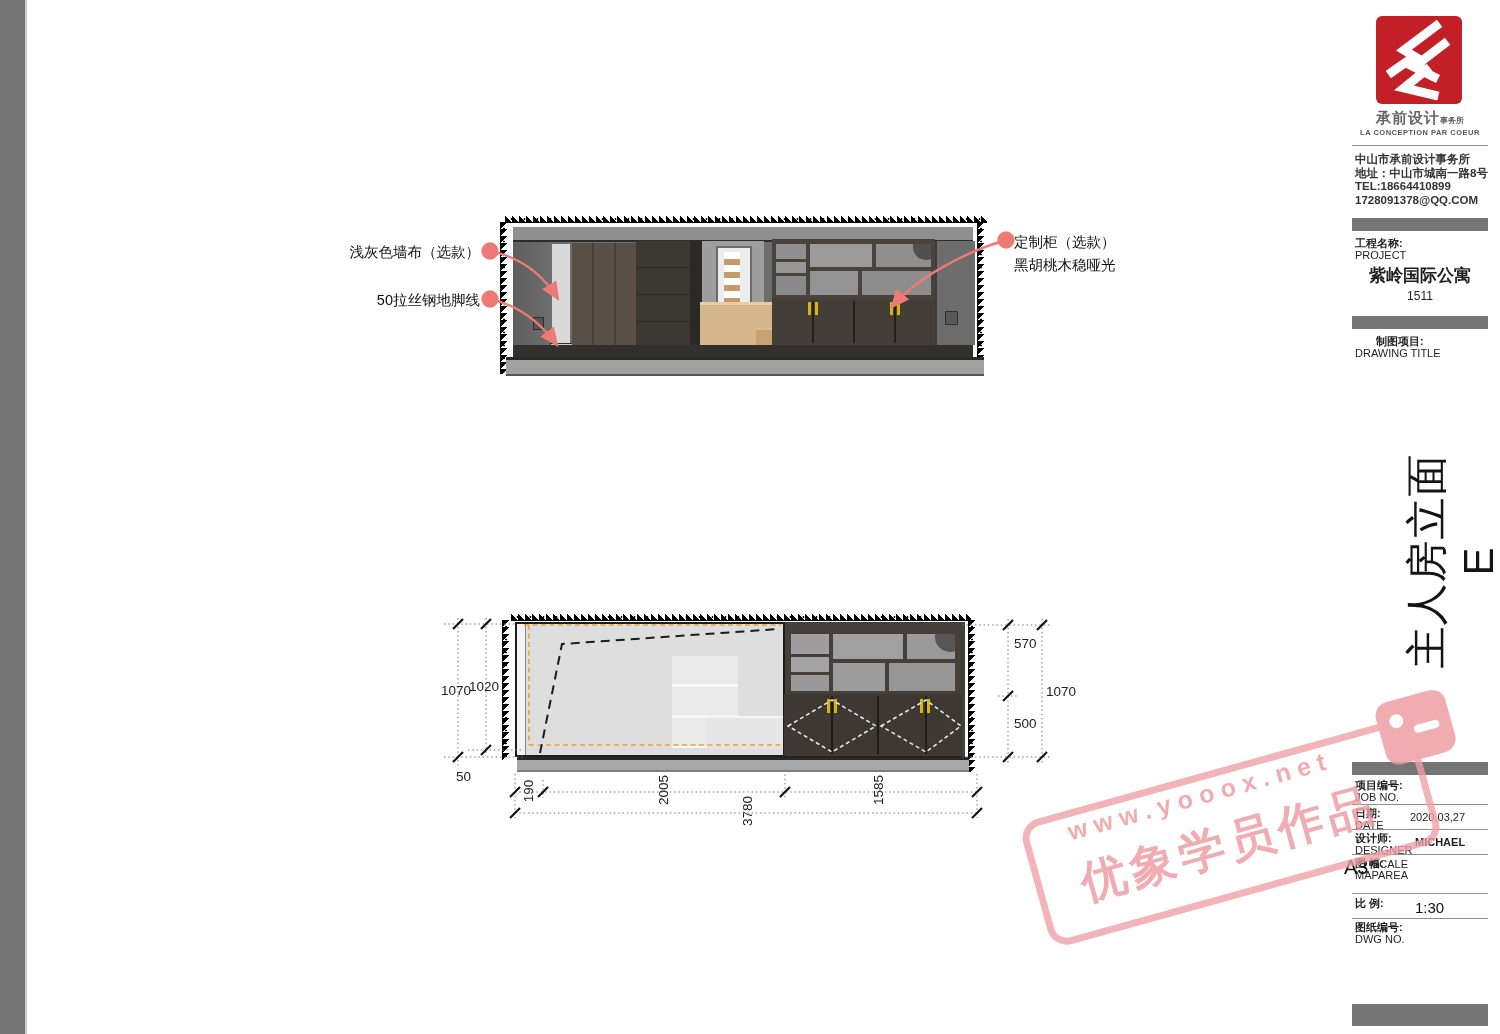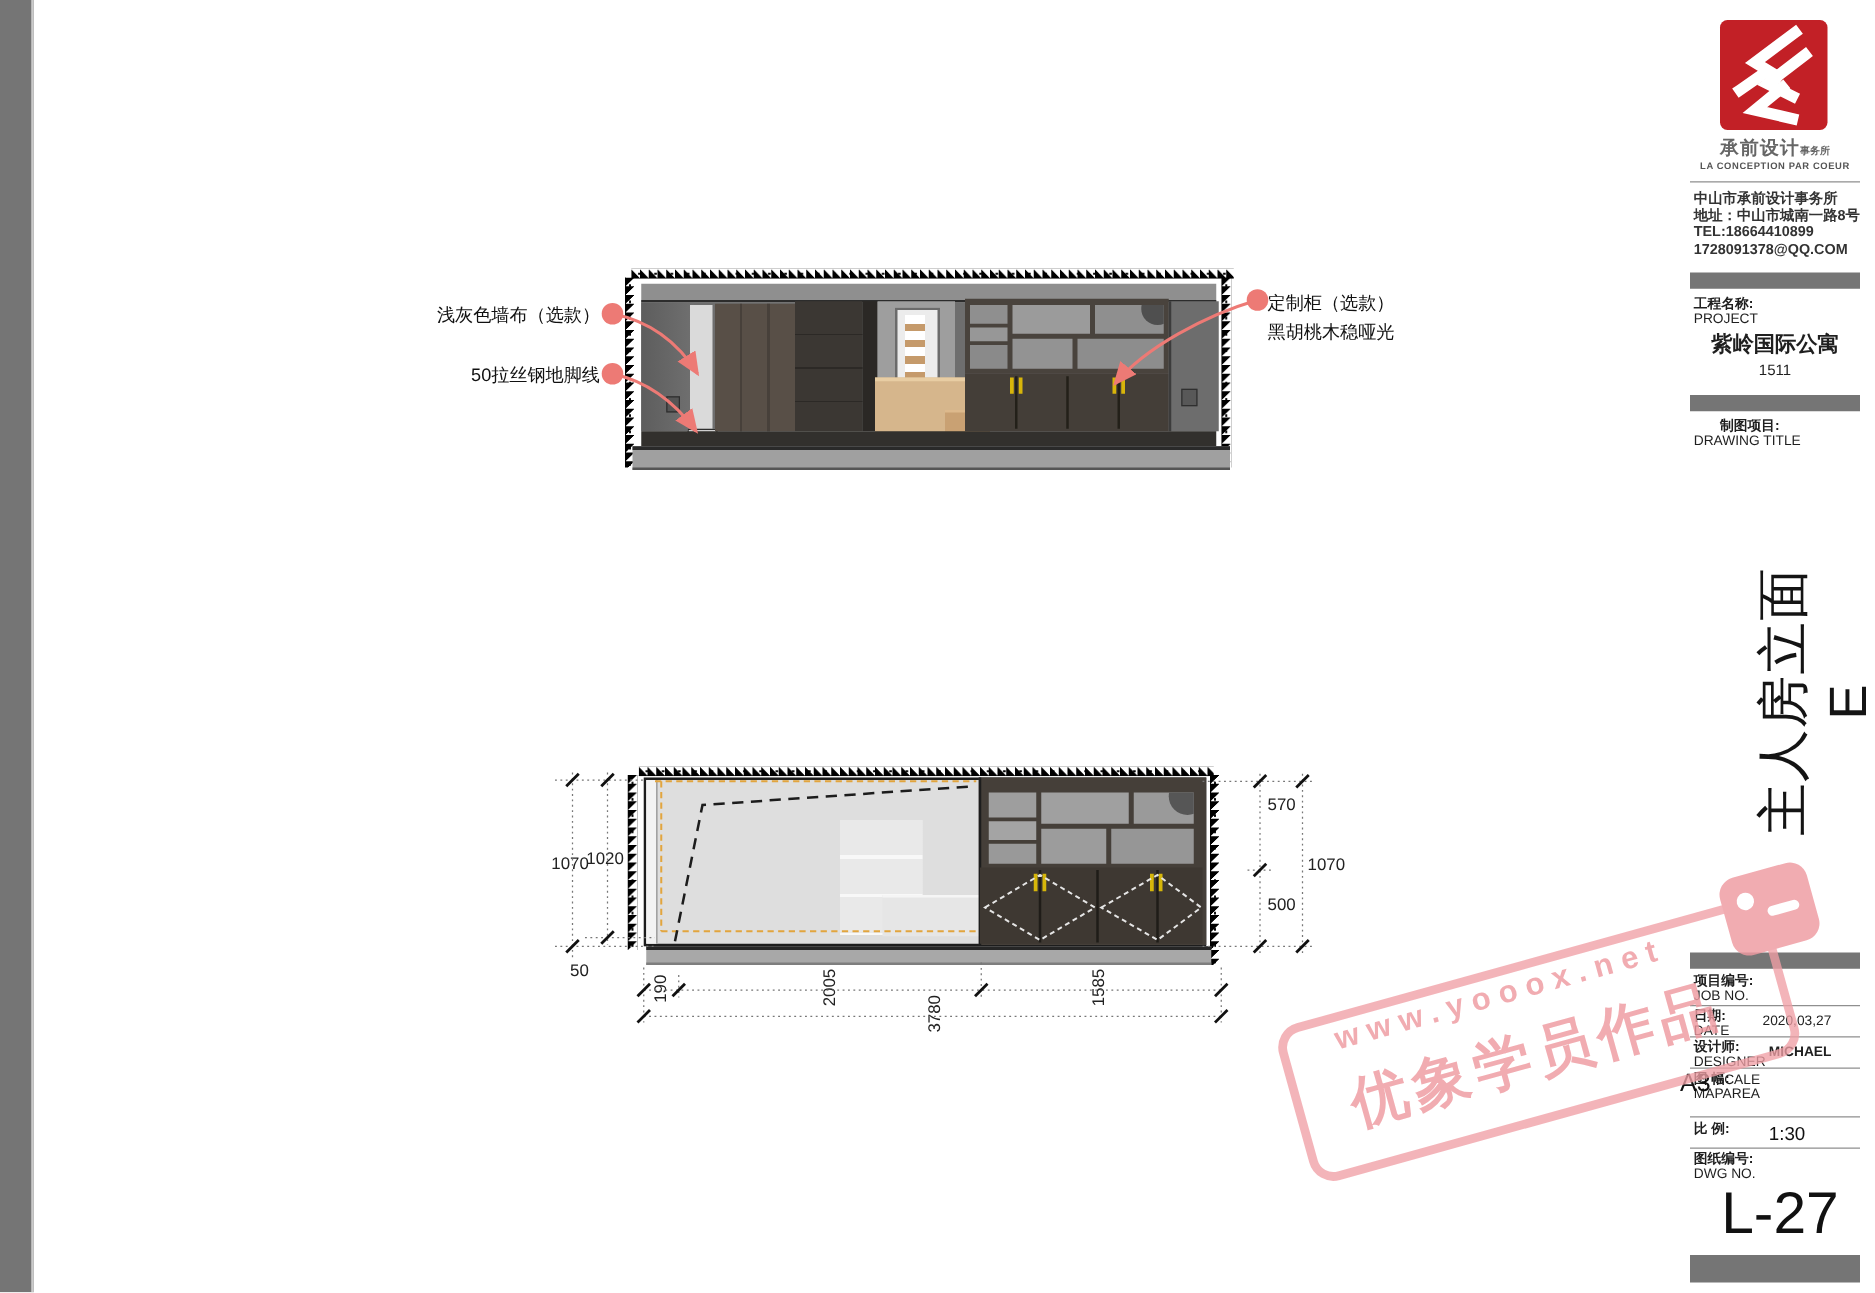"L-27" div.abs { html: <div>L-27</div> -> none }
